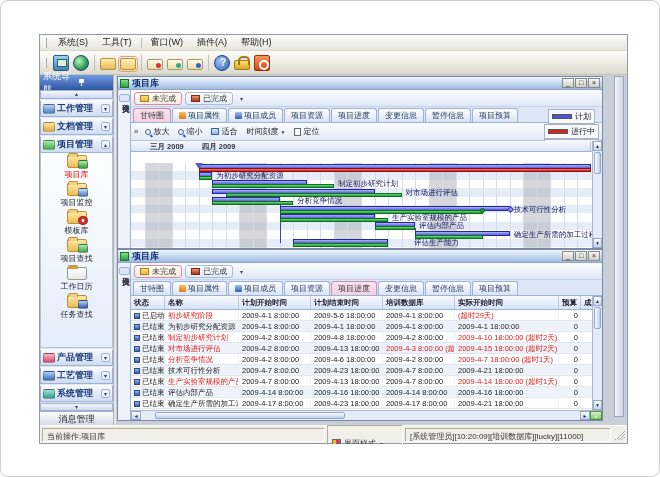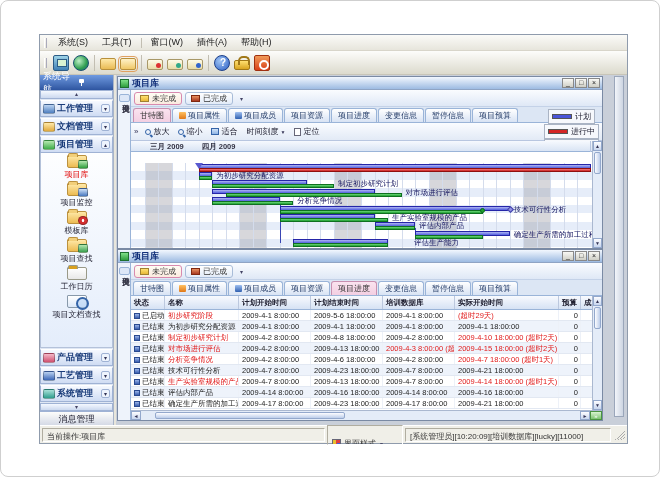"任务查找" div.sb-item { html: none -> <div> <span></span> <span>任务查找</span> </div> }
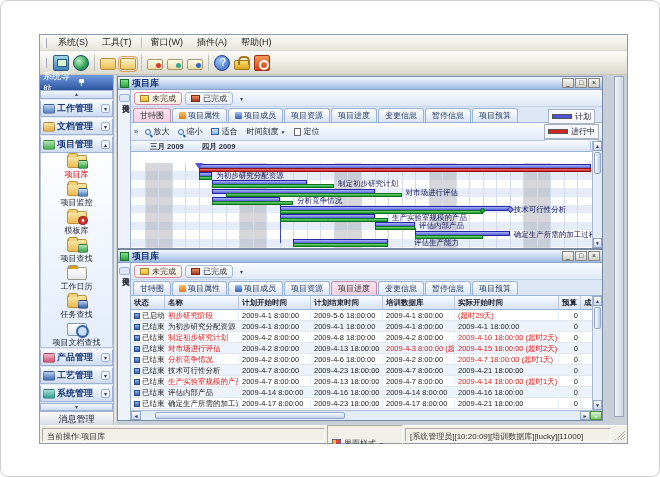"项目文档查找" div.sb-item { html: <div> <span></span> <span>项目文档查找</span> </div> -> none }
